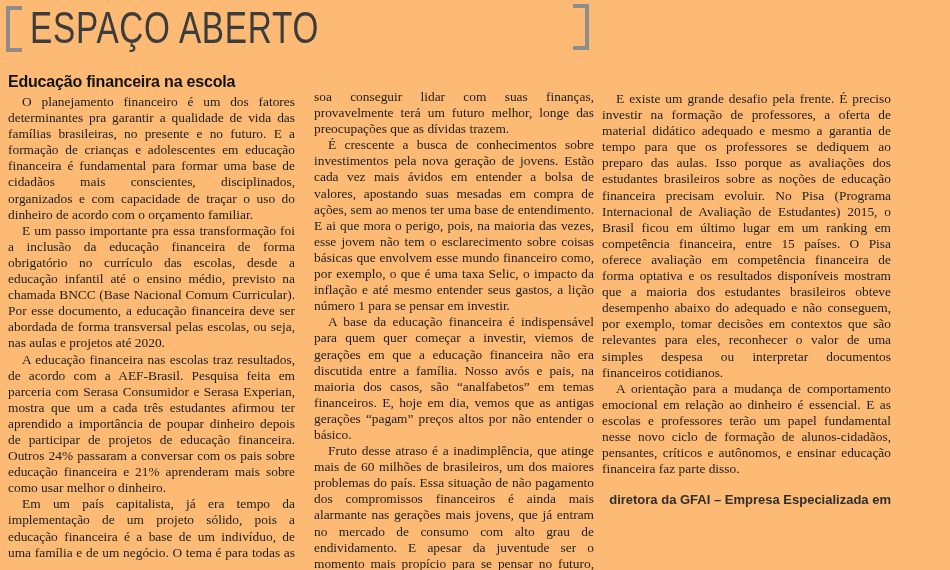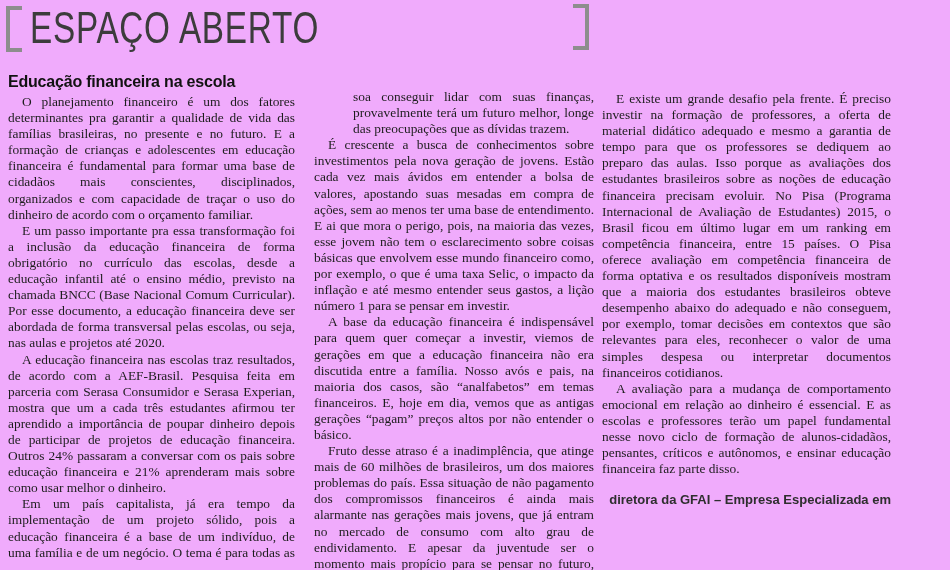"ESPAÇO ABERTO" .page { background: #f0abfc -> #fdba74 }
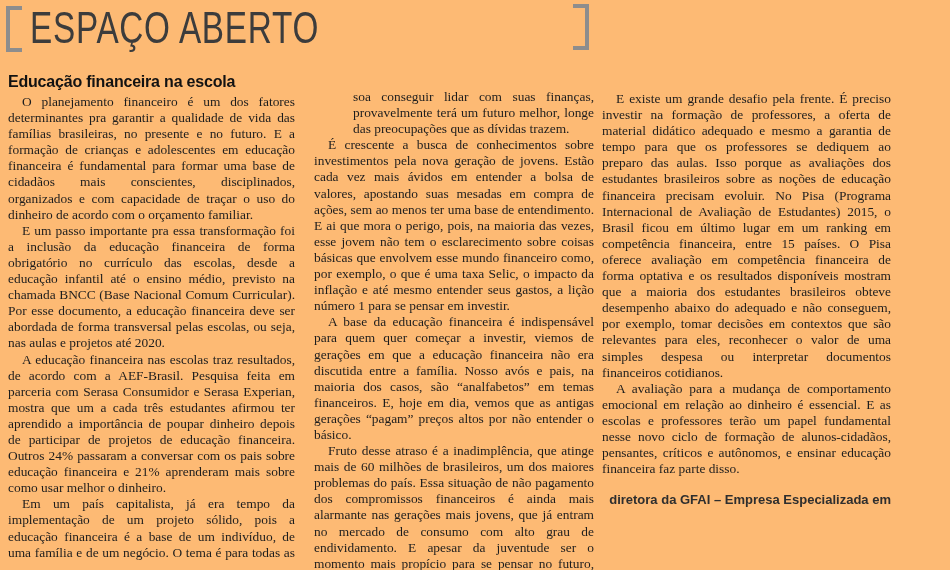"soa conseguir lidar com suas" .col p.no-indent { margin-left: 39px -> none }
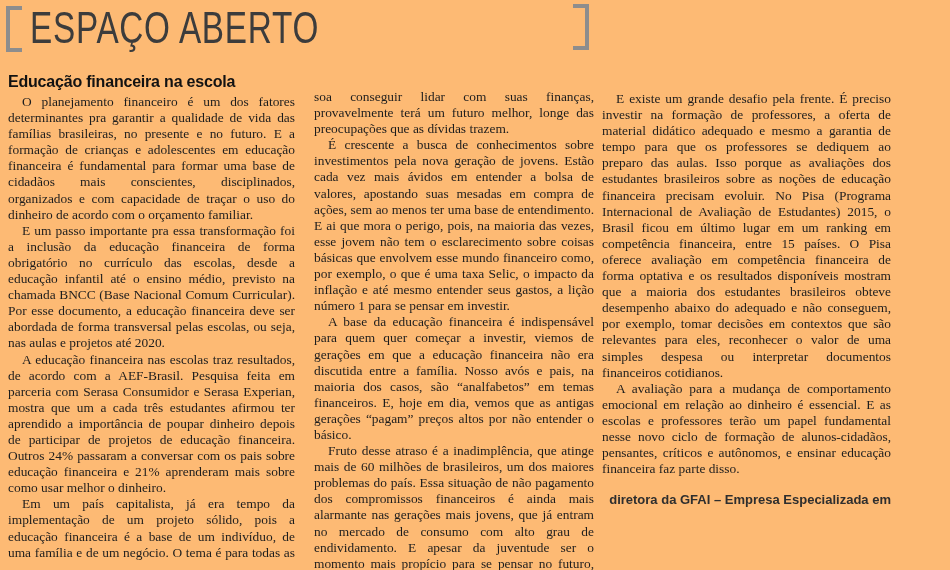"A avaliação para a mudança" p { text: avaliação -> orientação }
